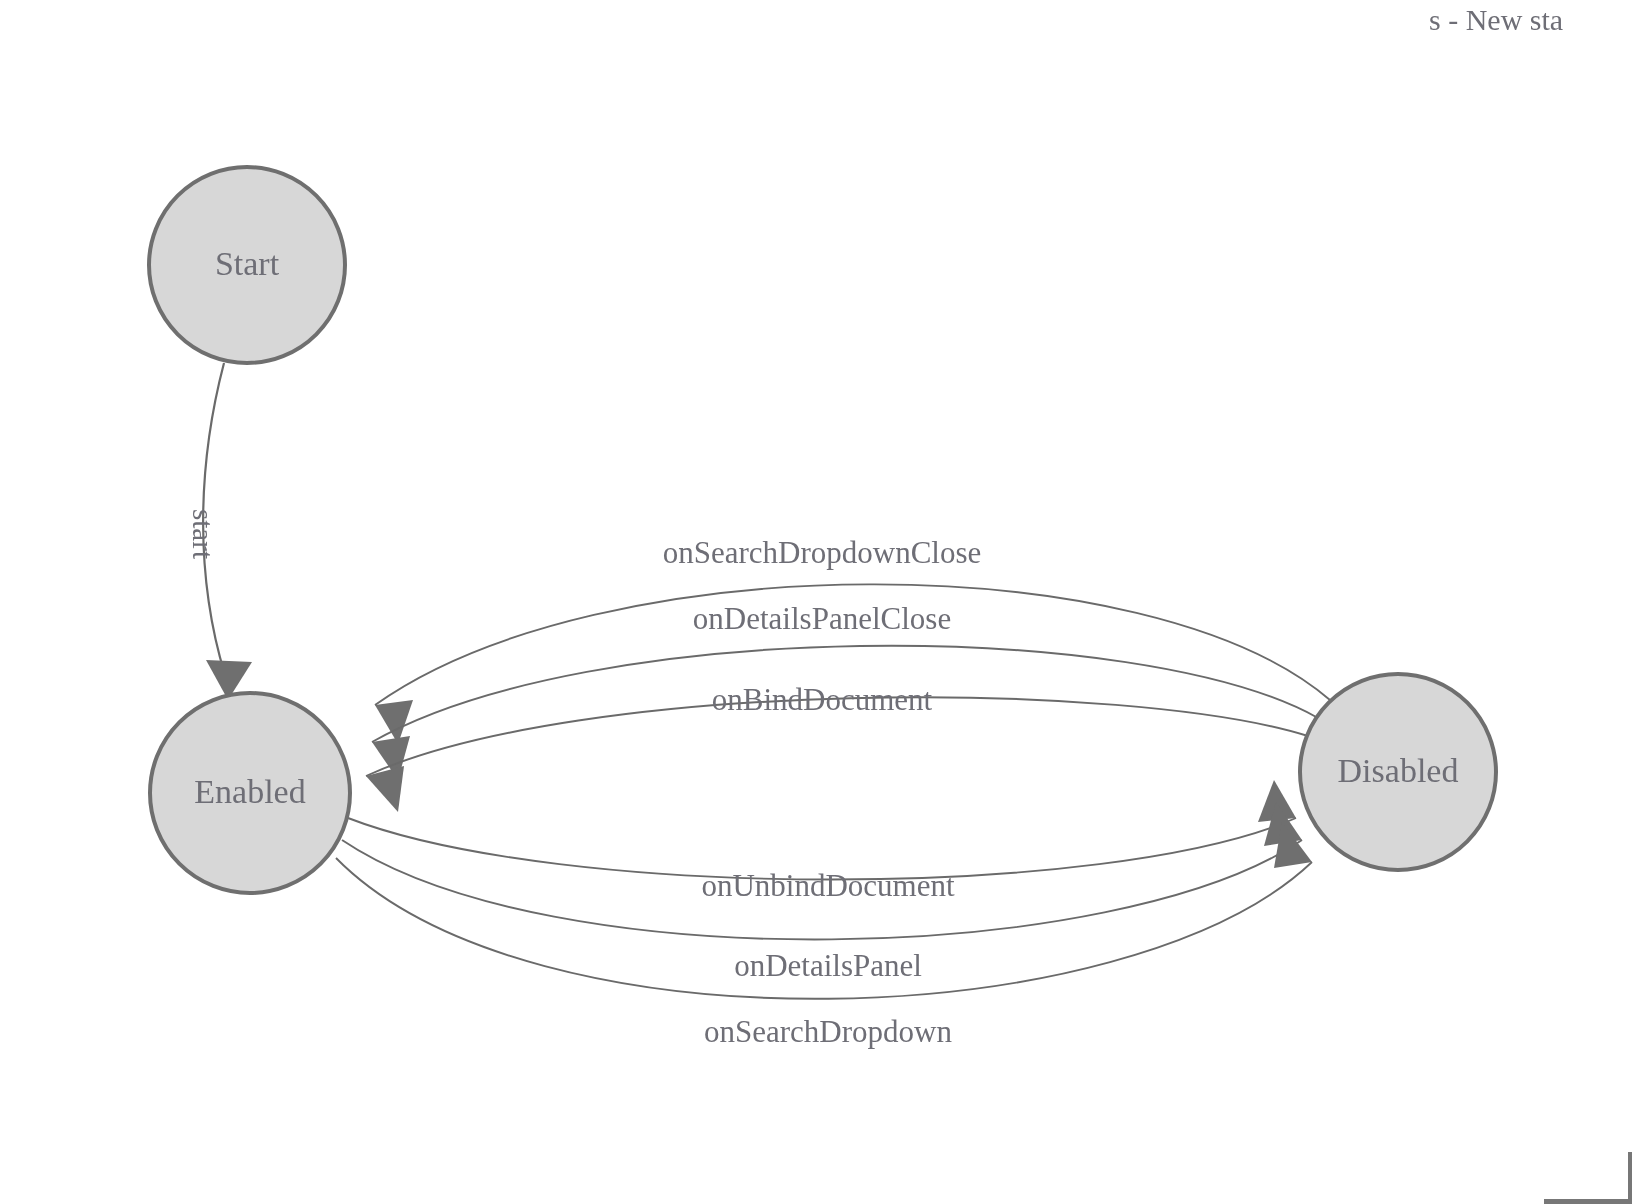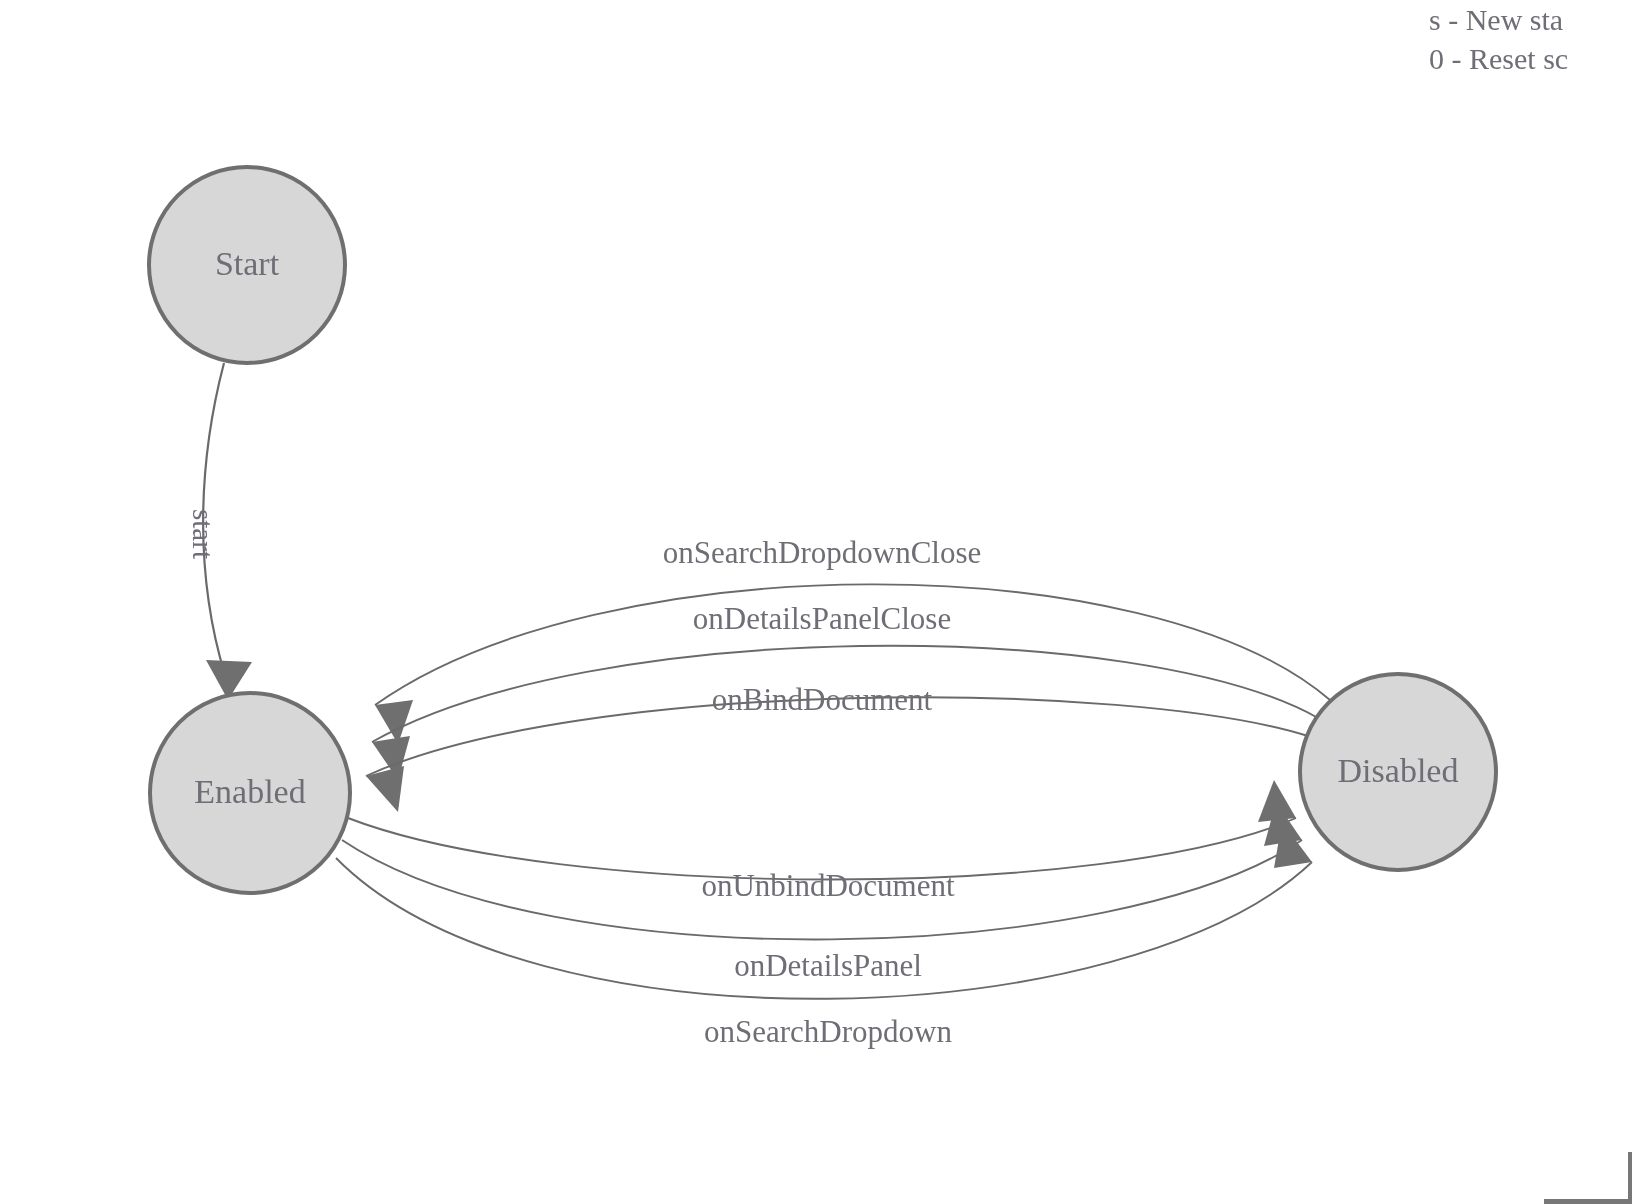"0 - Reset sc" div.help-line { html: <div>0 - Reset sc</div> -> none }
